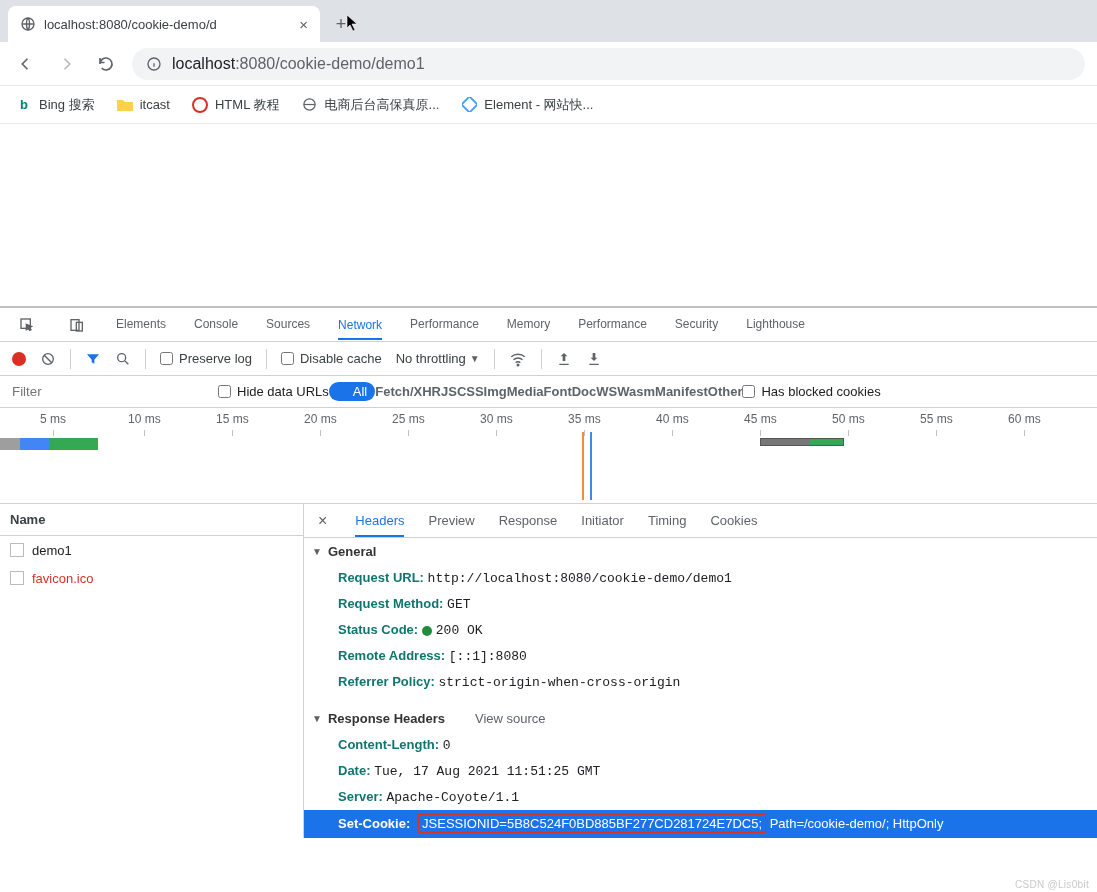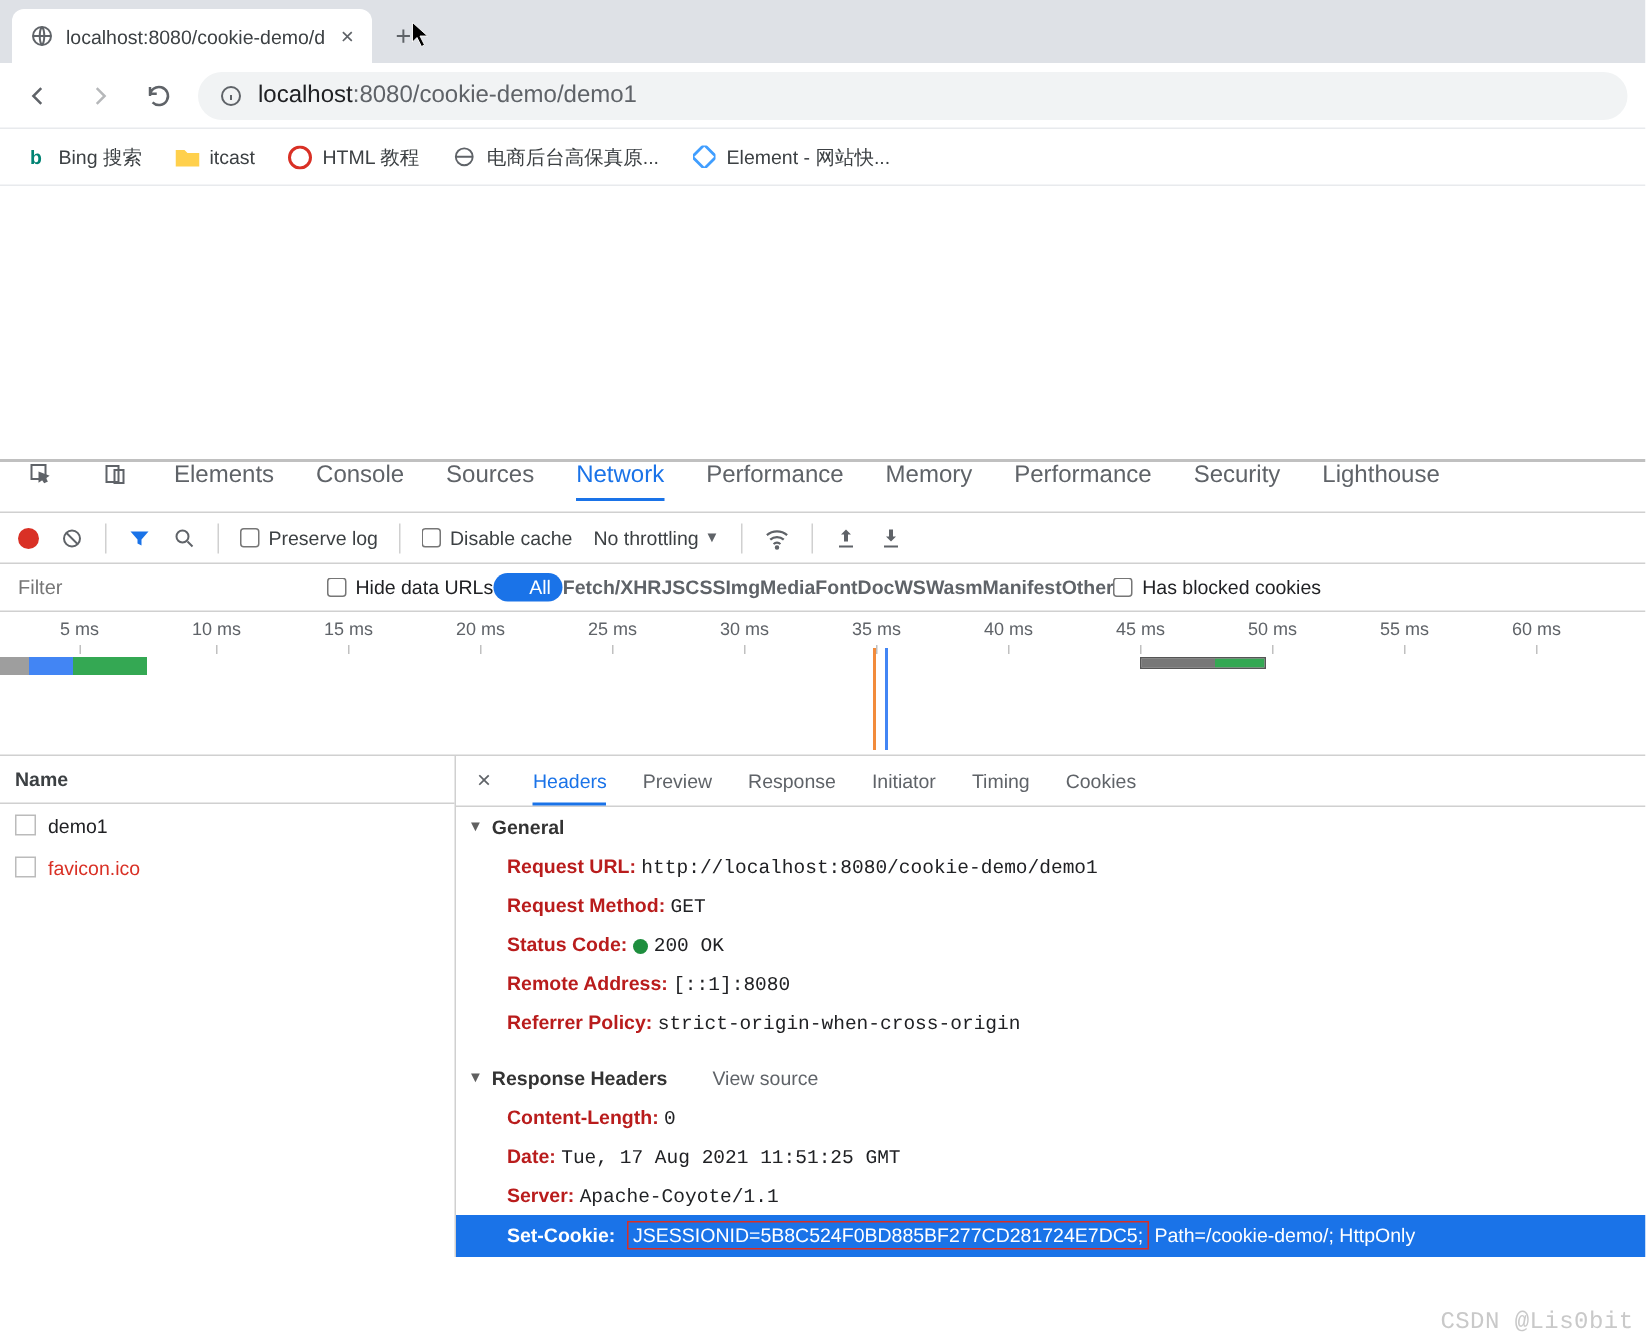"localhost:8080/cookie-demo/d" .tab { width: 240px -> 312px }
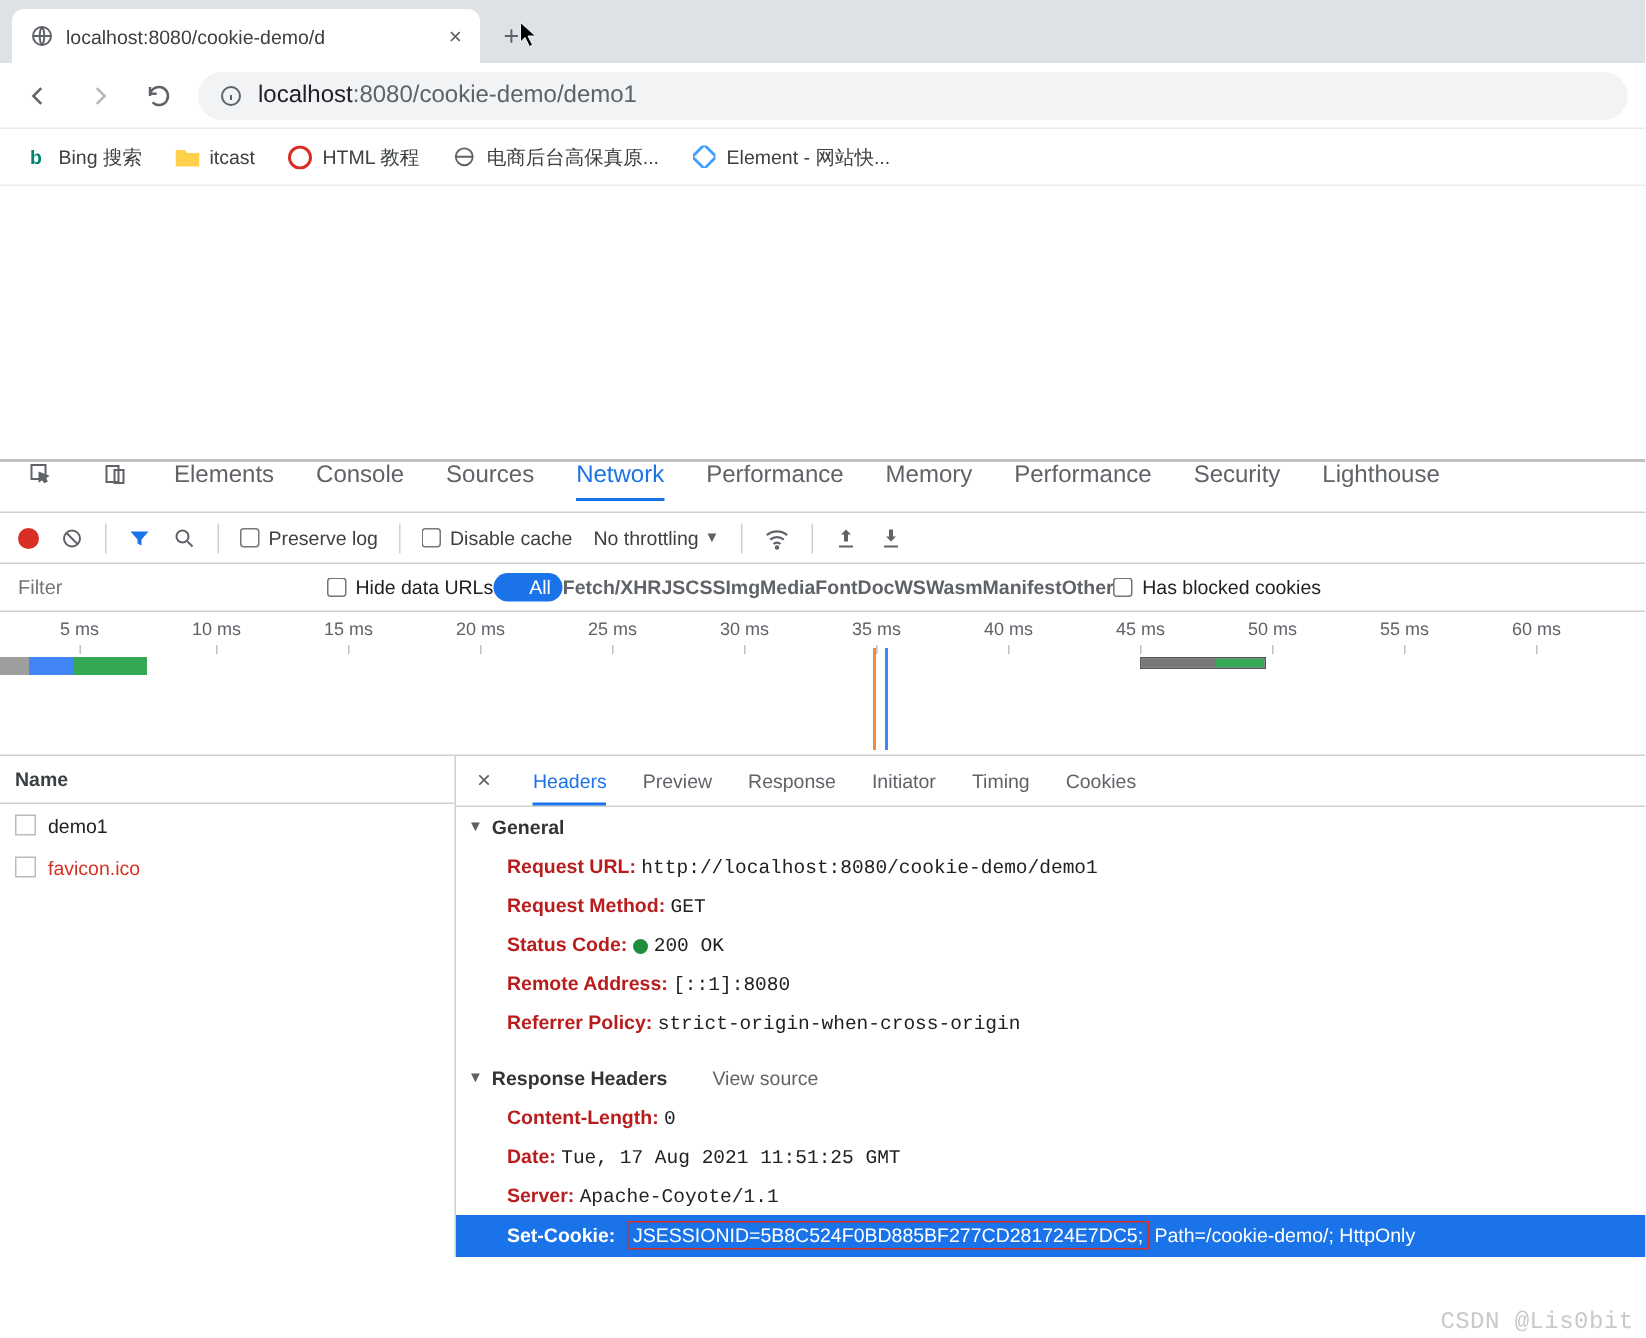"Elements" .dt-tabs { align-items: flex-start -> center; font-size: 16px -> 12px }
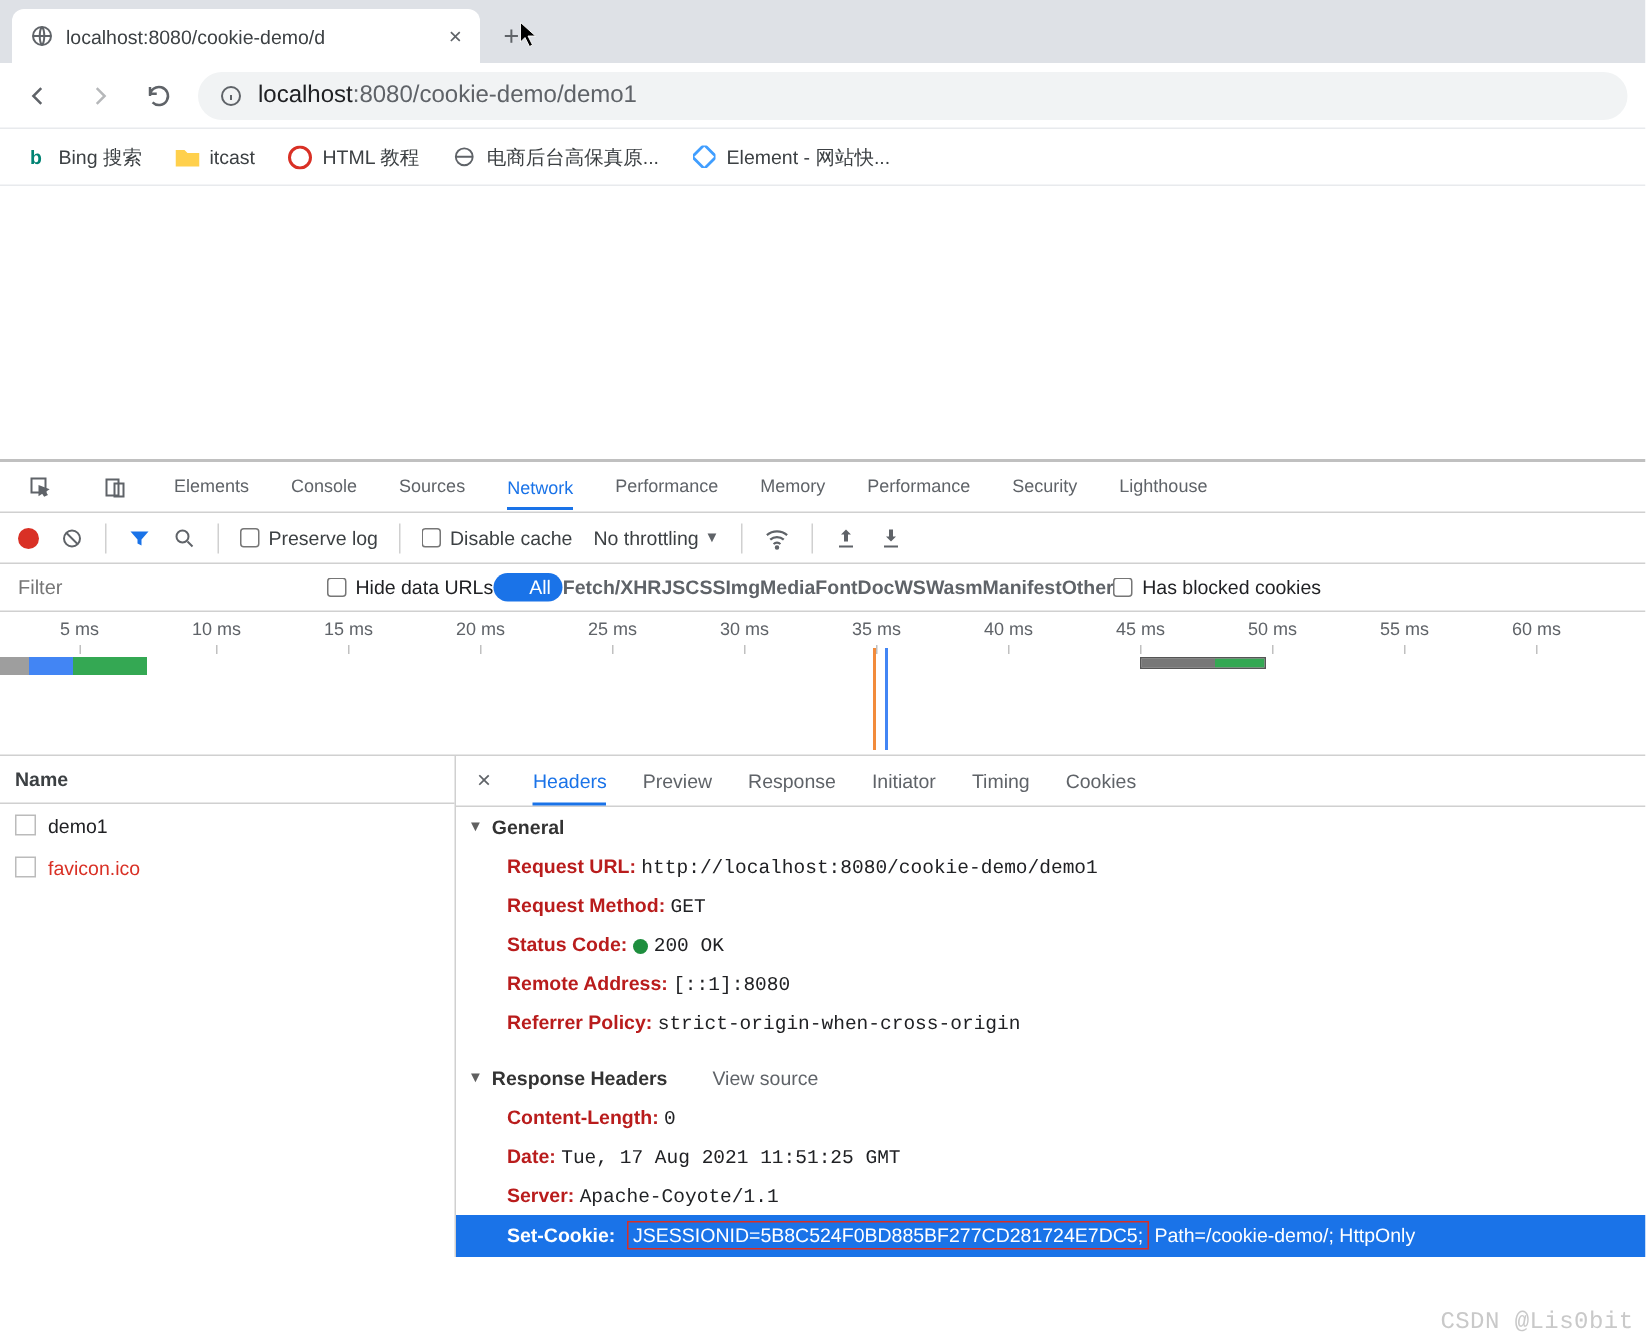"Request URL:" .kv b { color: #b91c1c -> #0f766e }
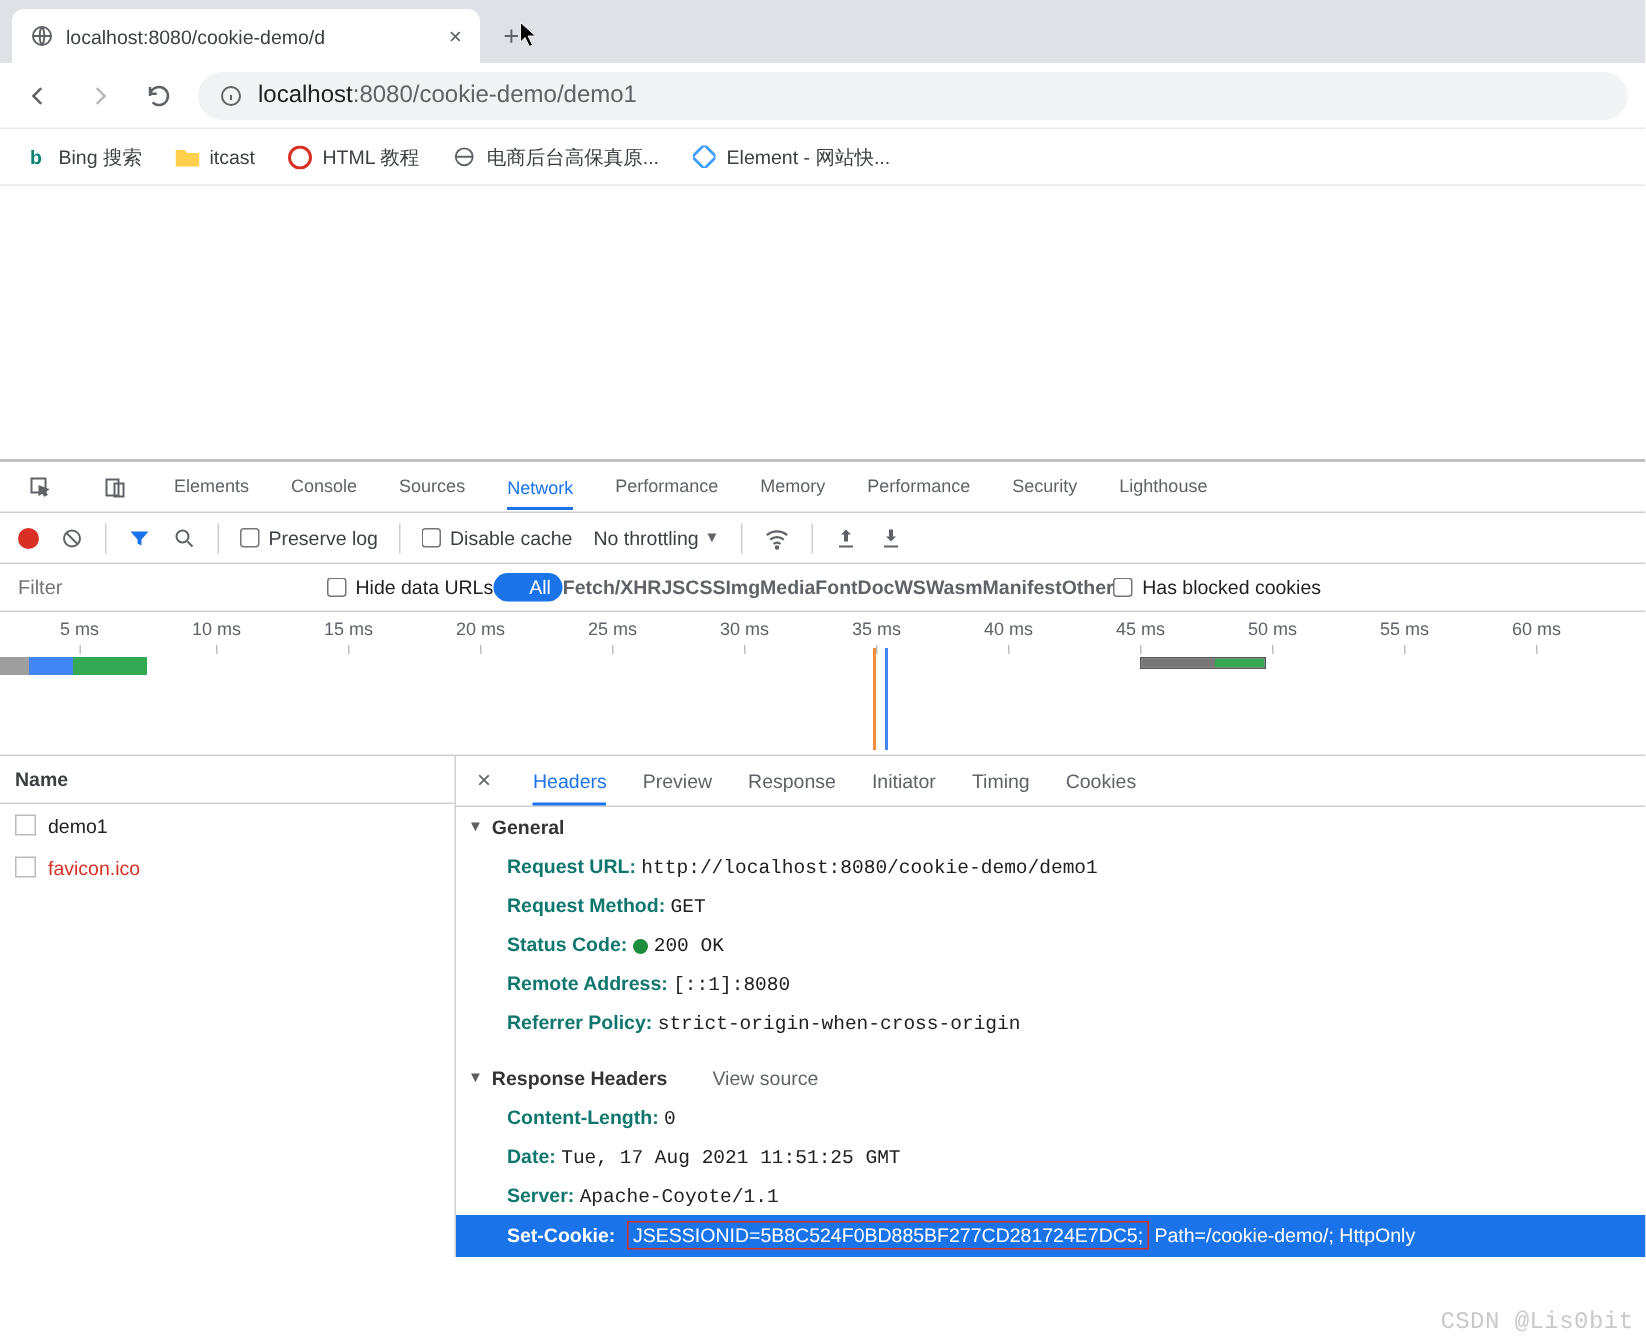"CSDN @Lis0bit" .watermark { font-family: Liberation Mono, monospace -> Liberation Sans, sans-serif; font-size: 16px -> 10px }
